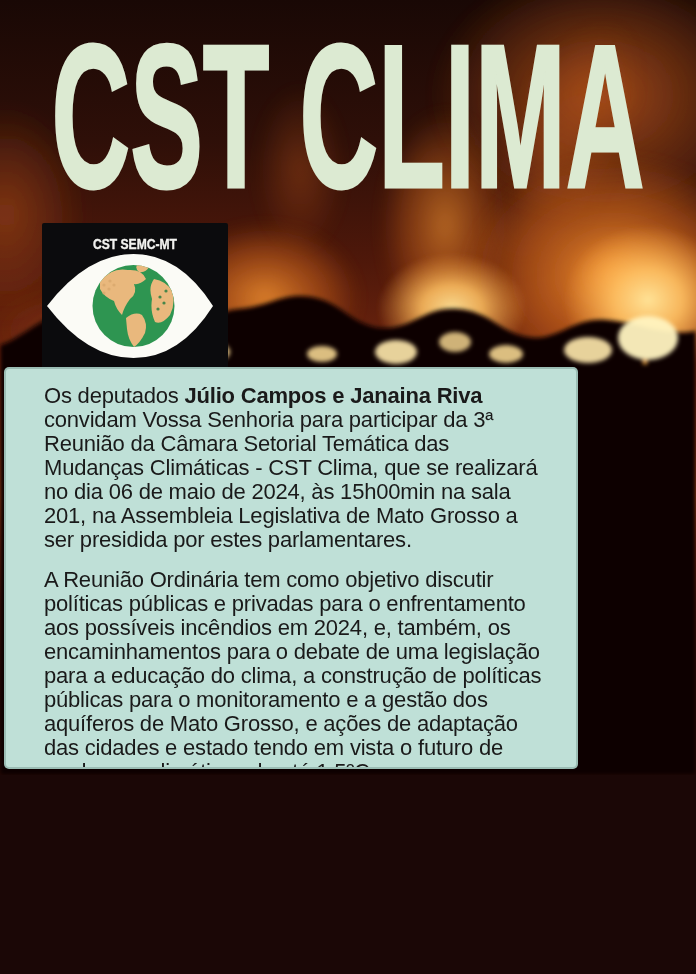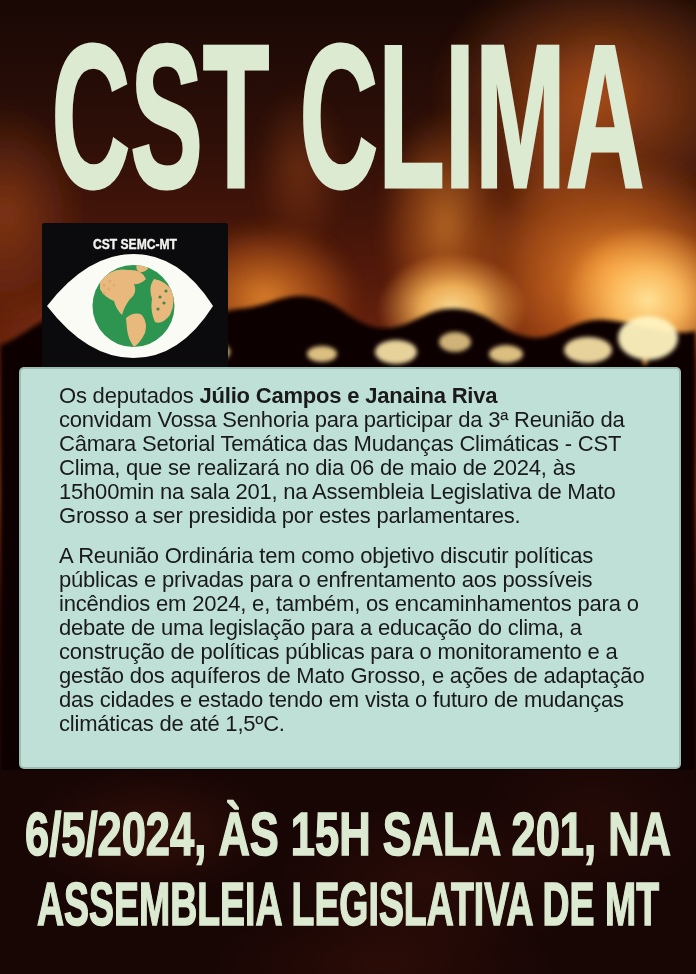"Os deputados Júlio Campos e" .panel { left: 19px -> 4px; width: 662px -> 574px }
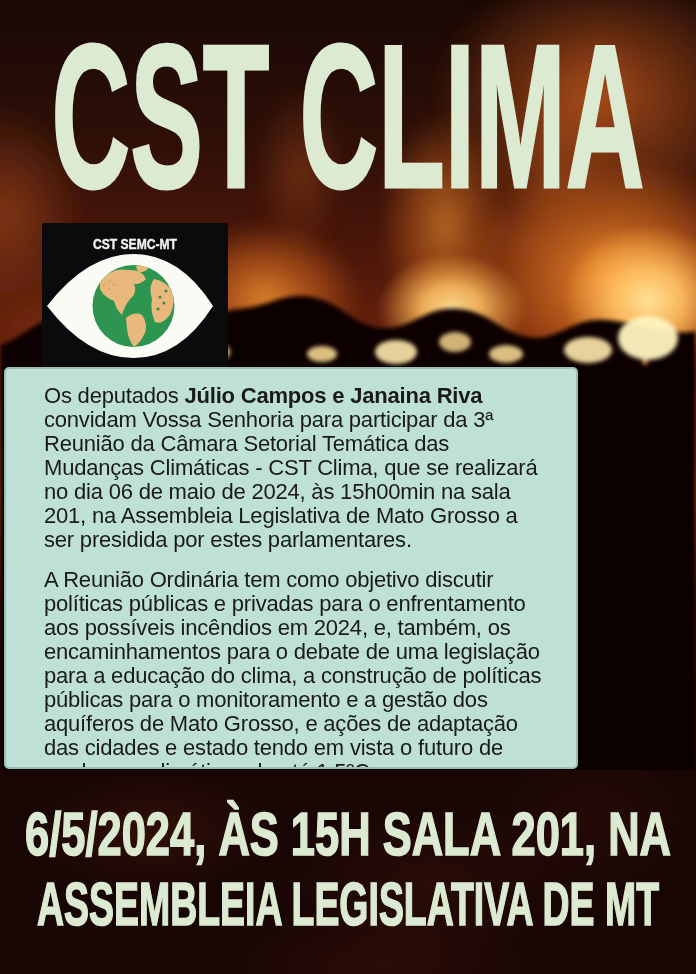"6/5/2024, ÀS 15H SALA 201," div.footer { html: <div> <svg> <text>6/5/2024, ÀS 15H SALA 201, NA</text> <text>ASSEMBLEIA LEGISLATIVA DE MT</text> </svg> </div> -> none }
